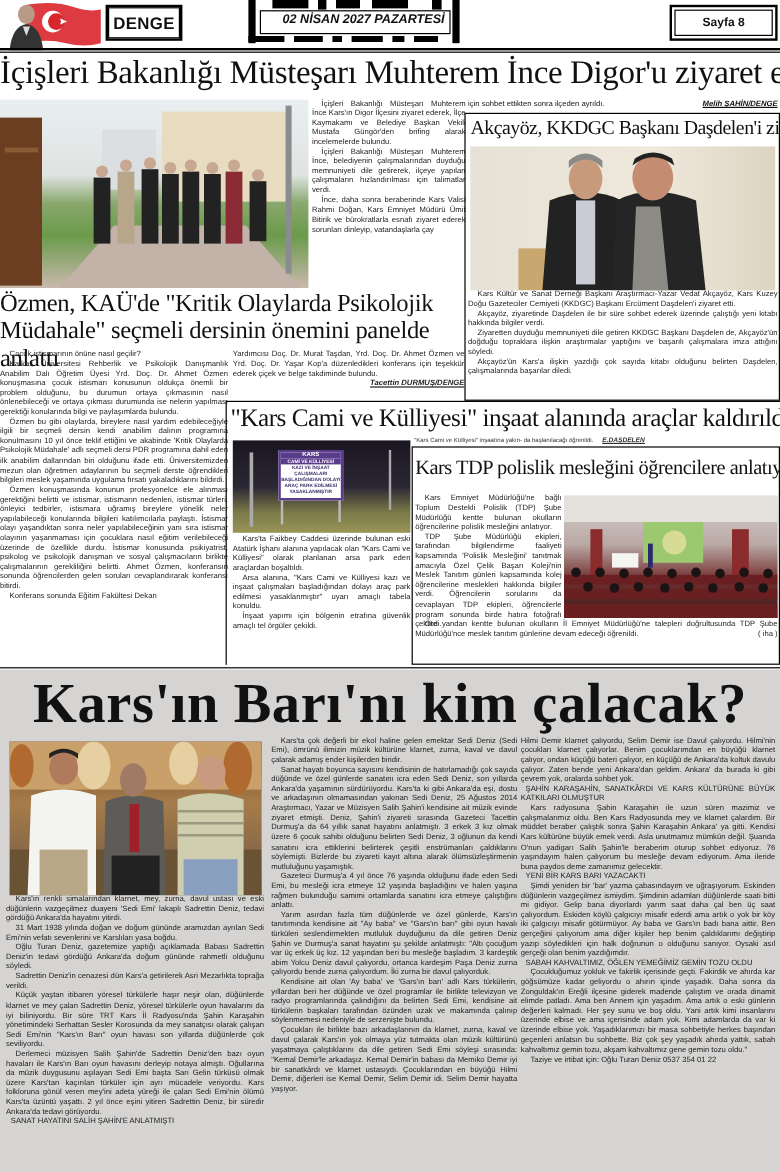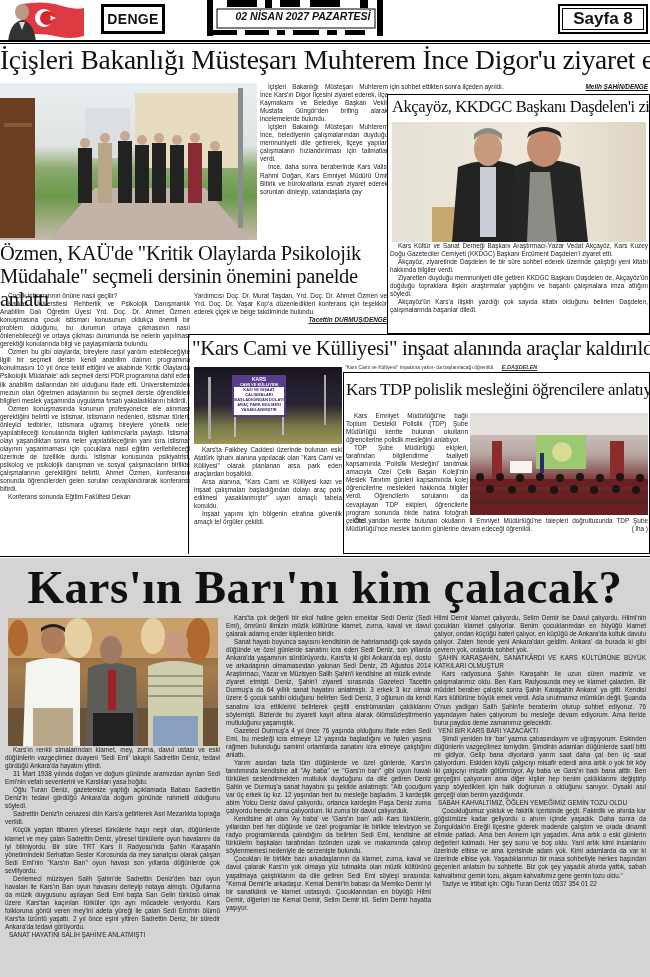"DENGE" .denge-box { left: 101px -> 88px }
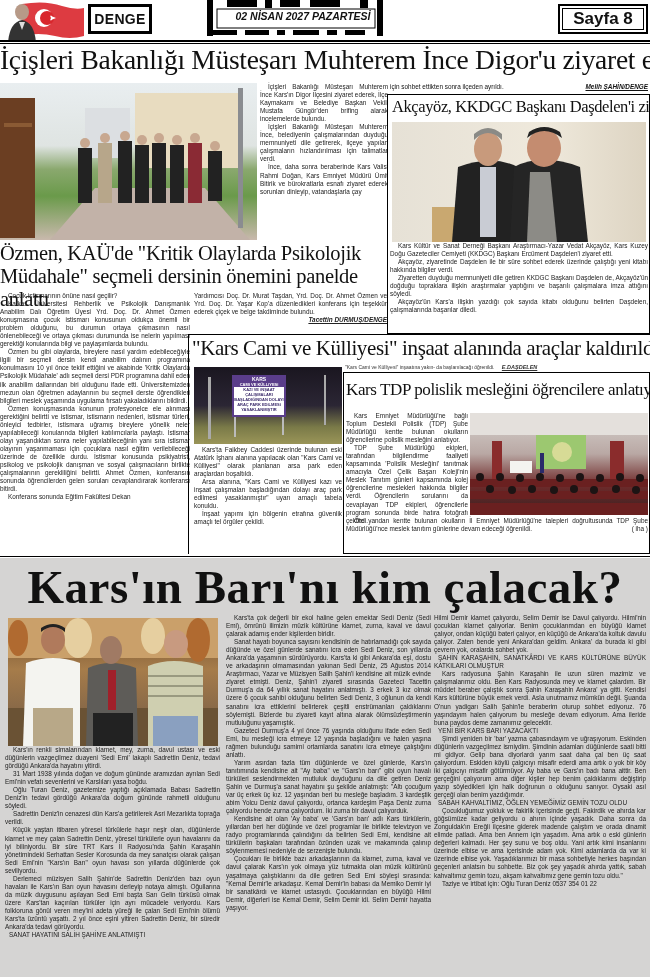"Sayfa 8" .sayfa-inner { font-size: 17px -> 10px }
